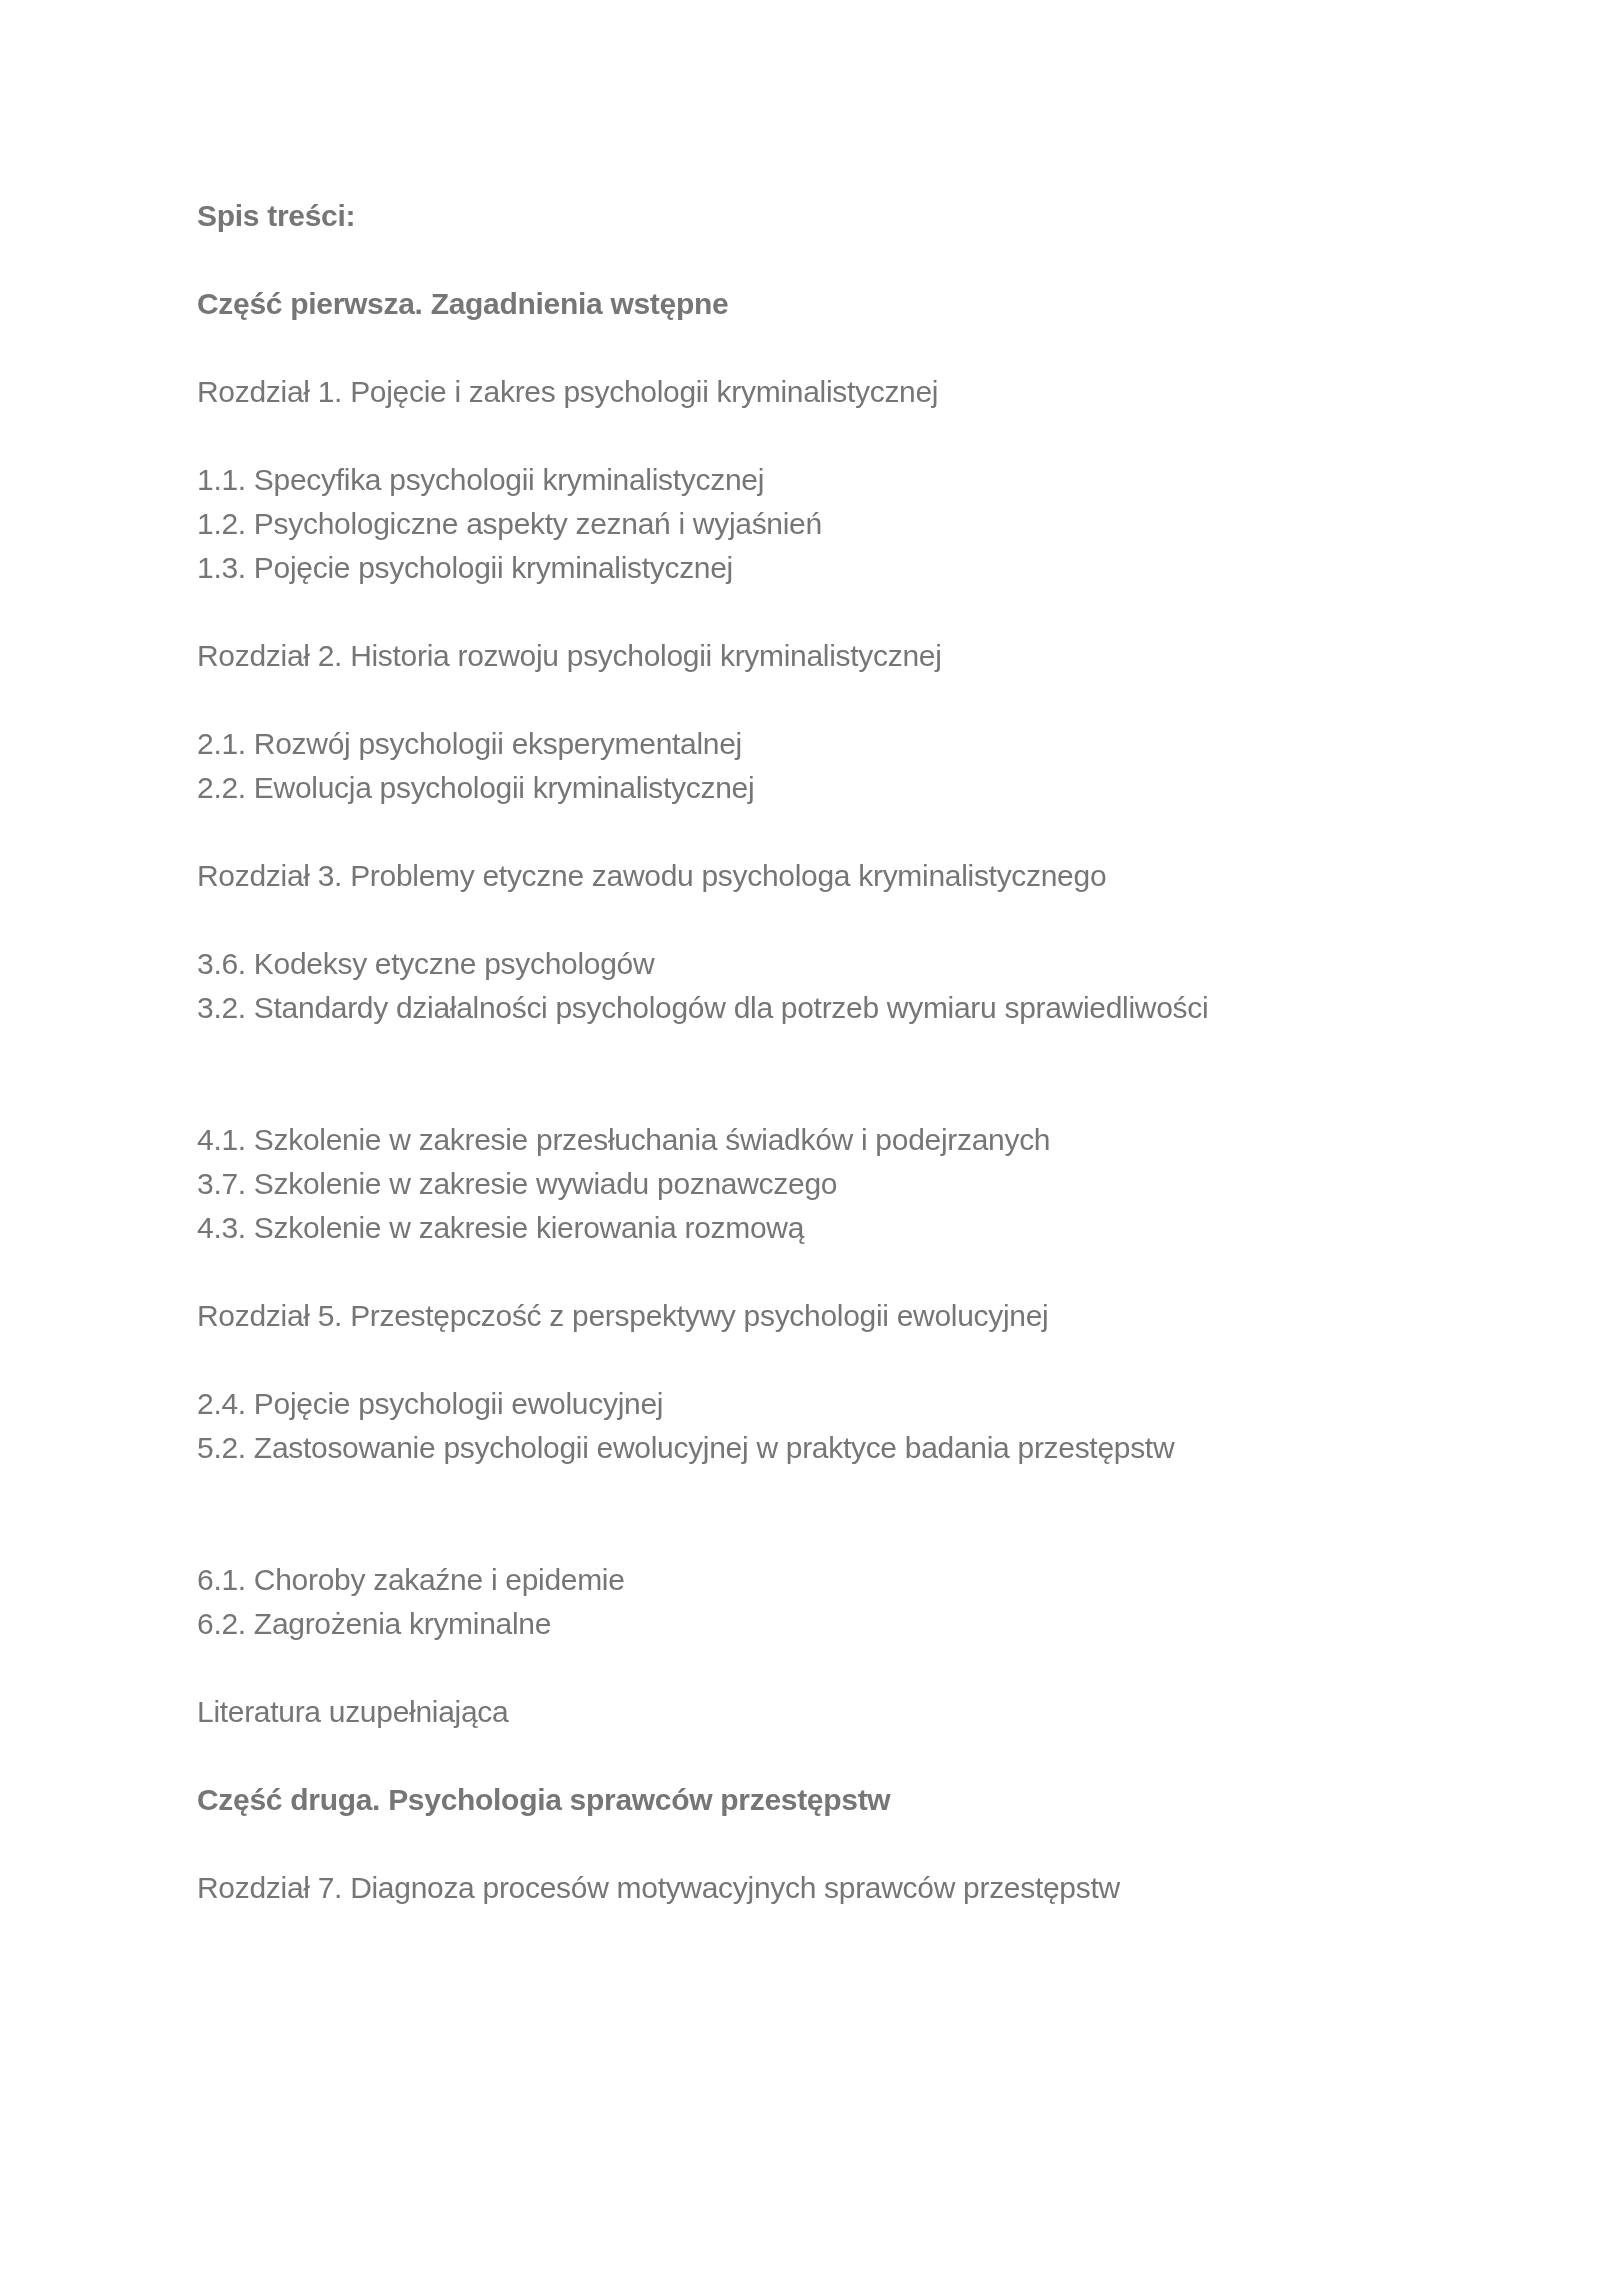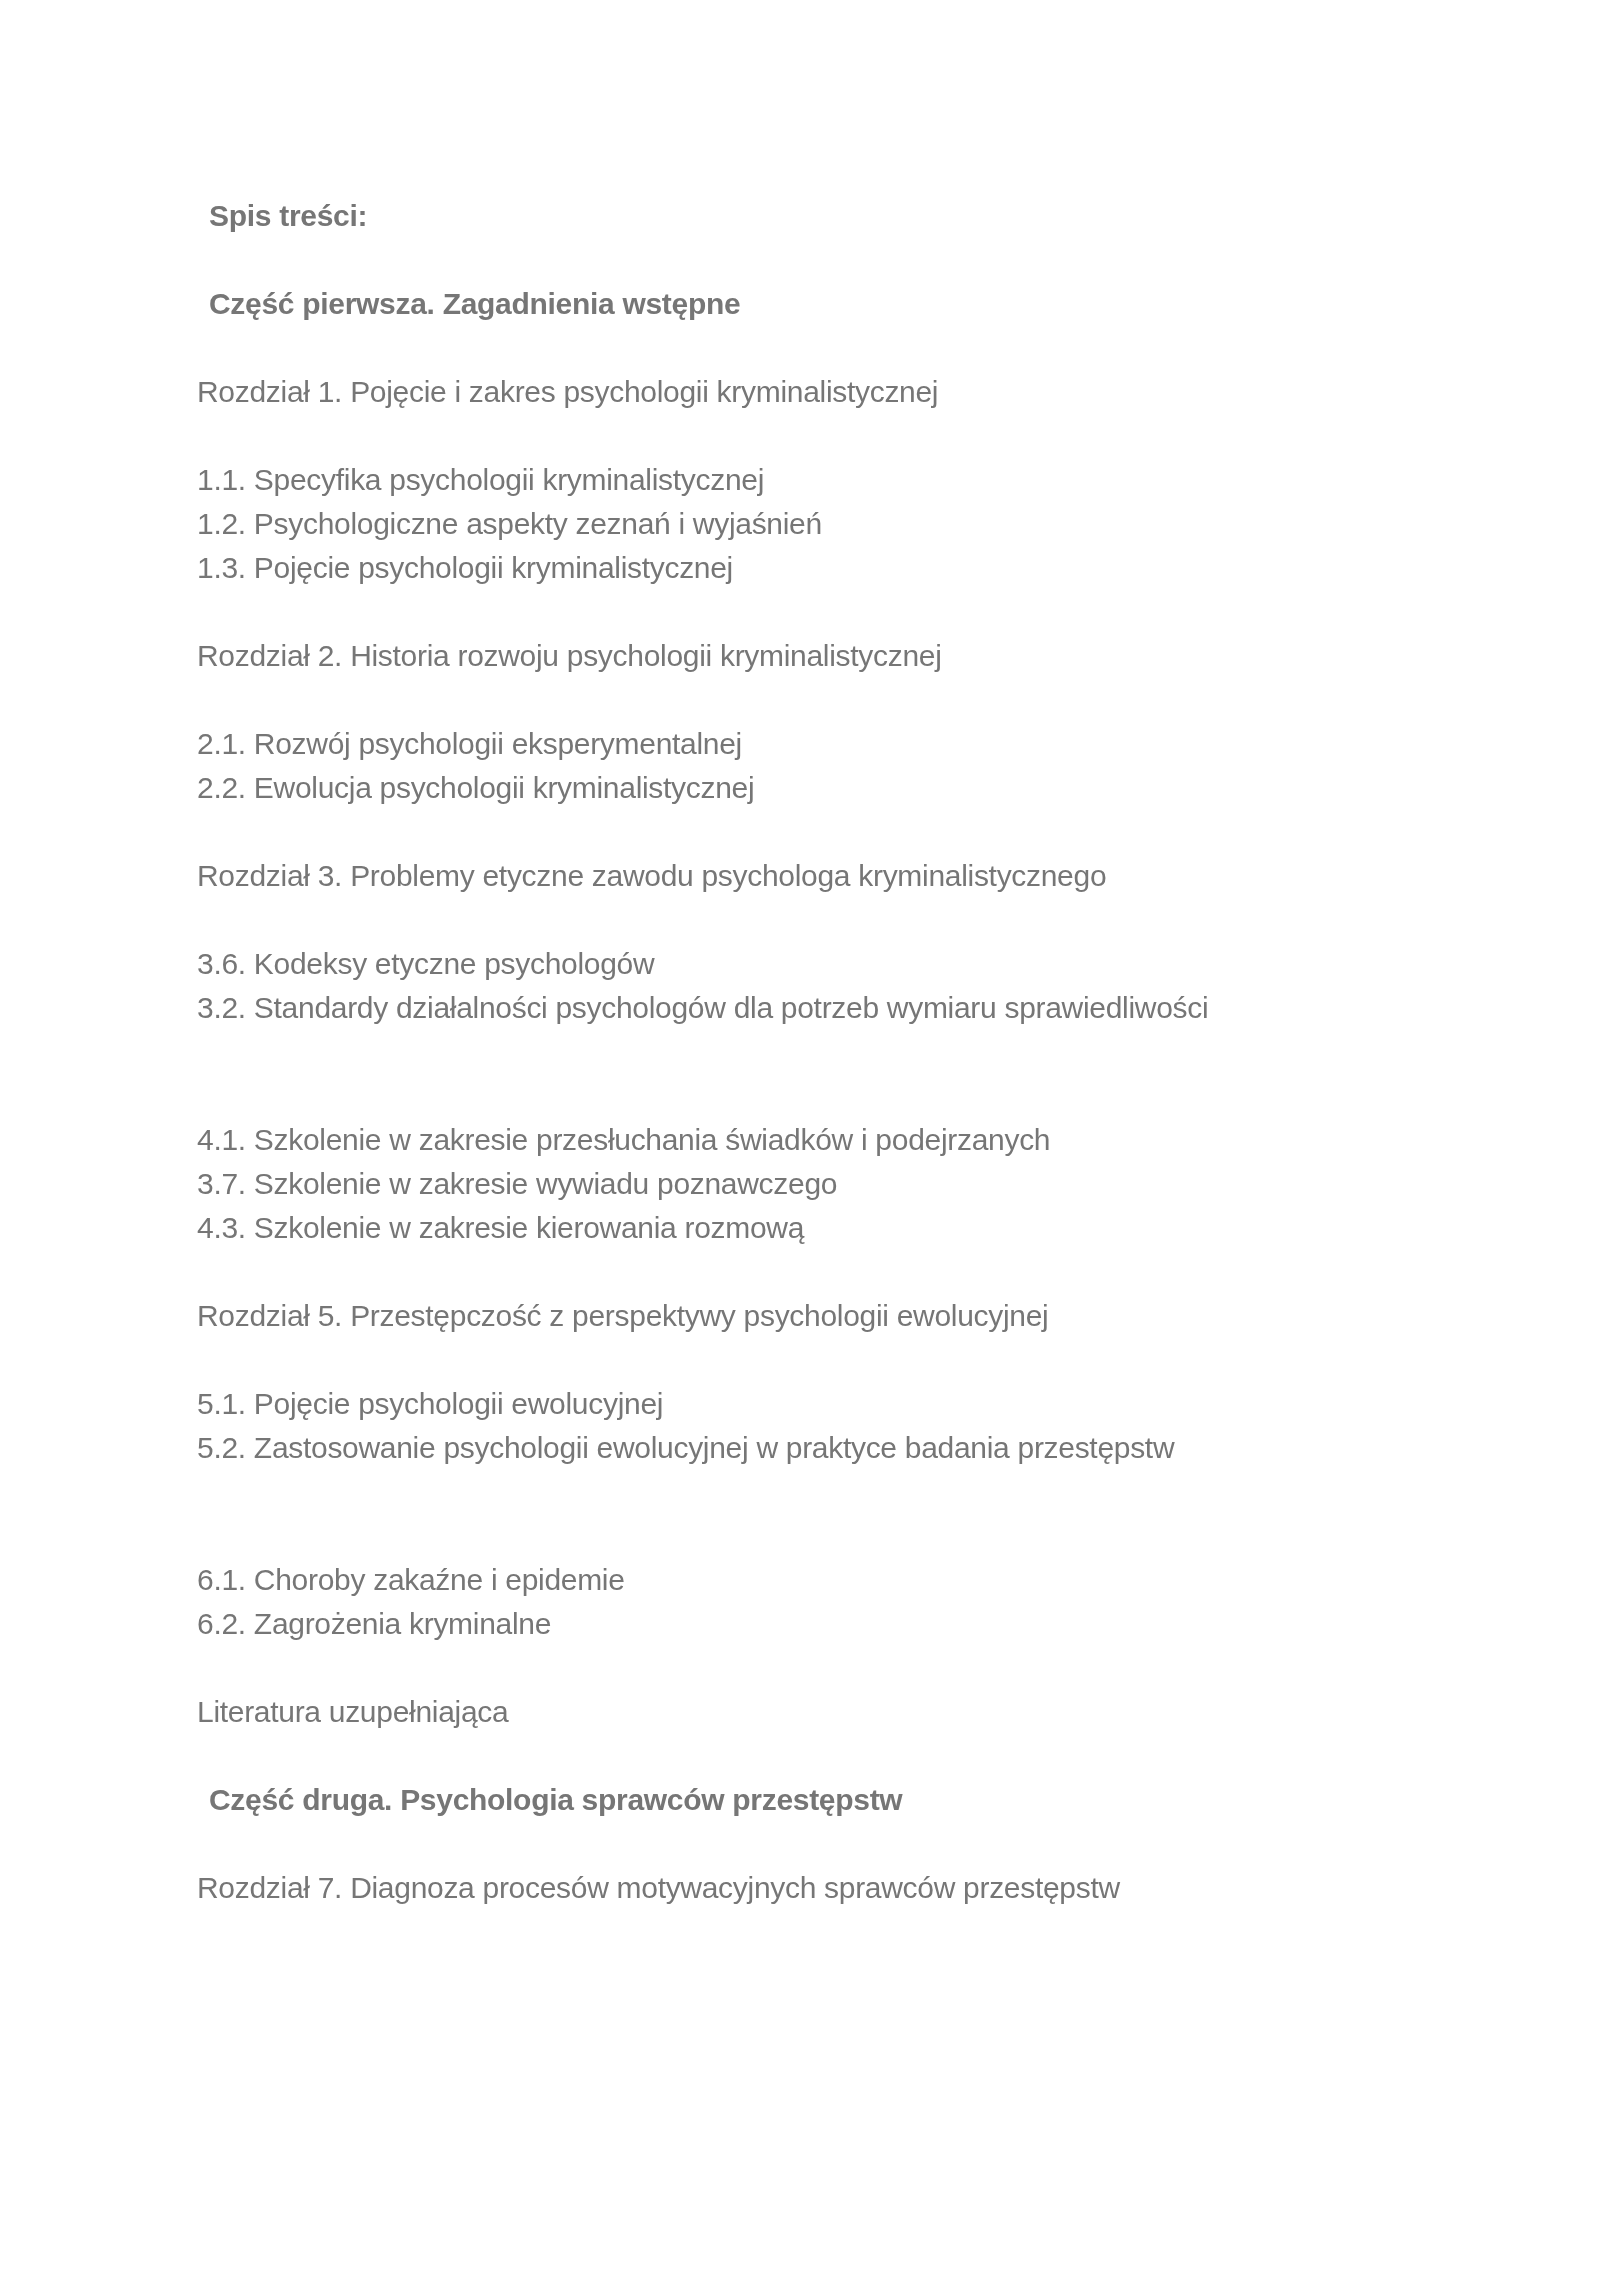"Spis treści:" .bold { margin-left: 12px -> none }
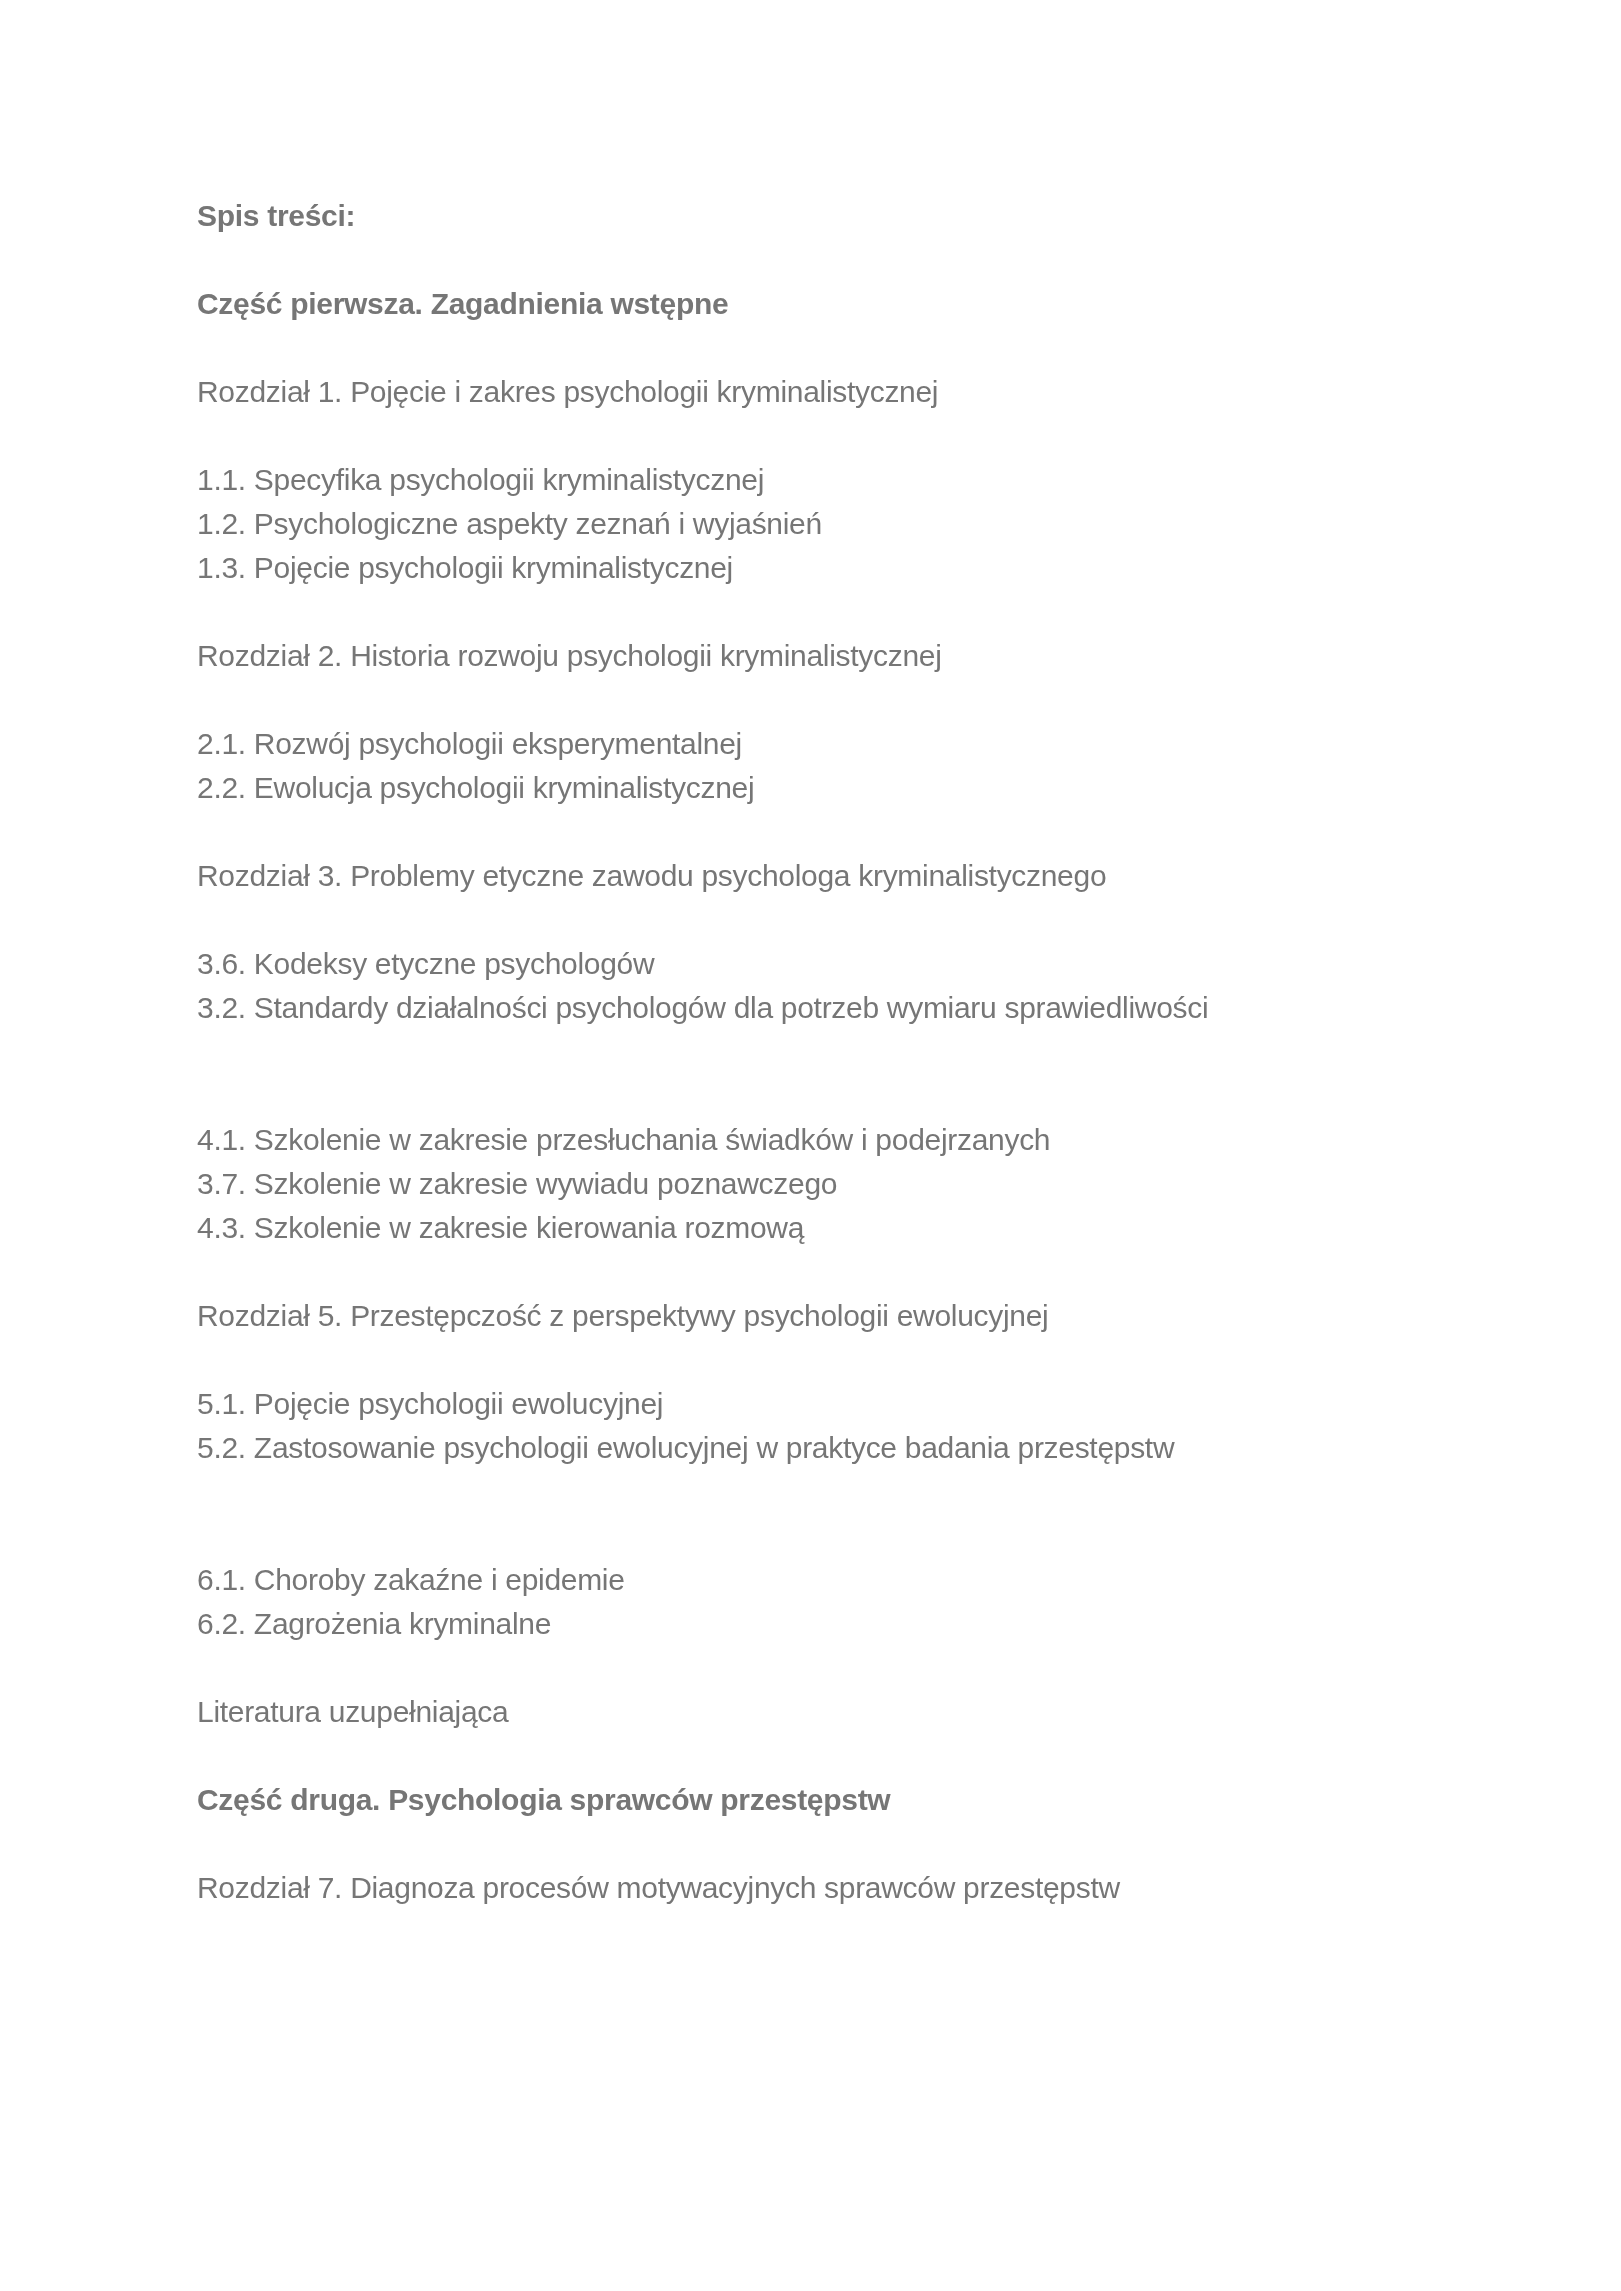"5.1. Pojęcie psychologii ewolucyjnej" div.line { text: 5.1 -> 2.4 }
